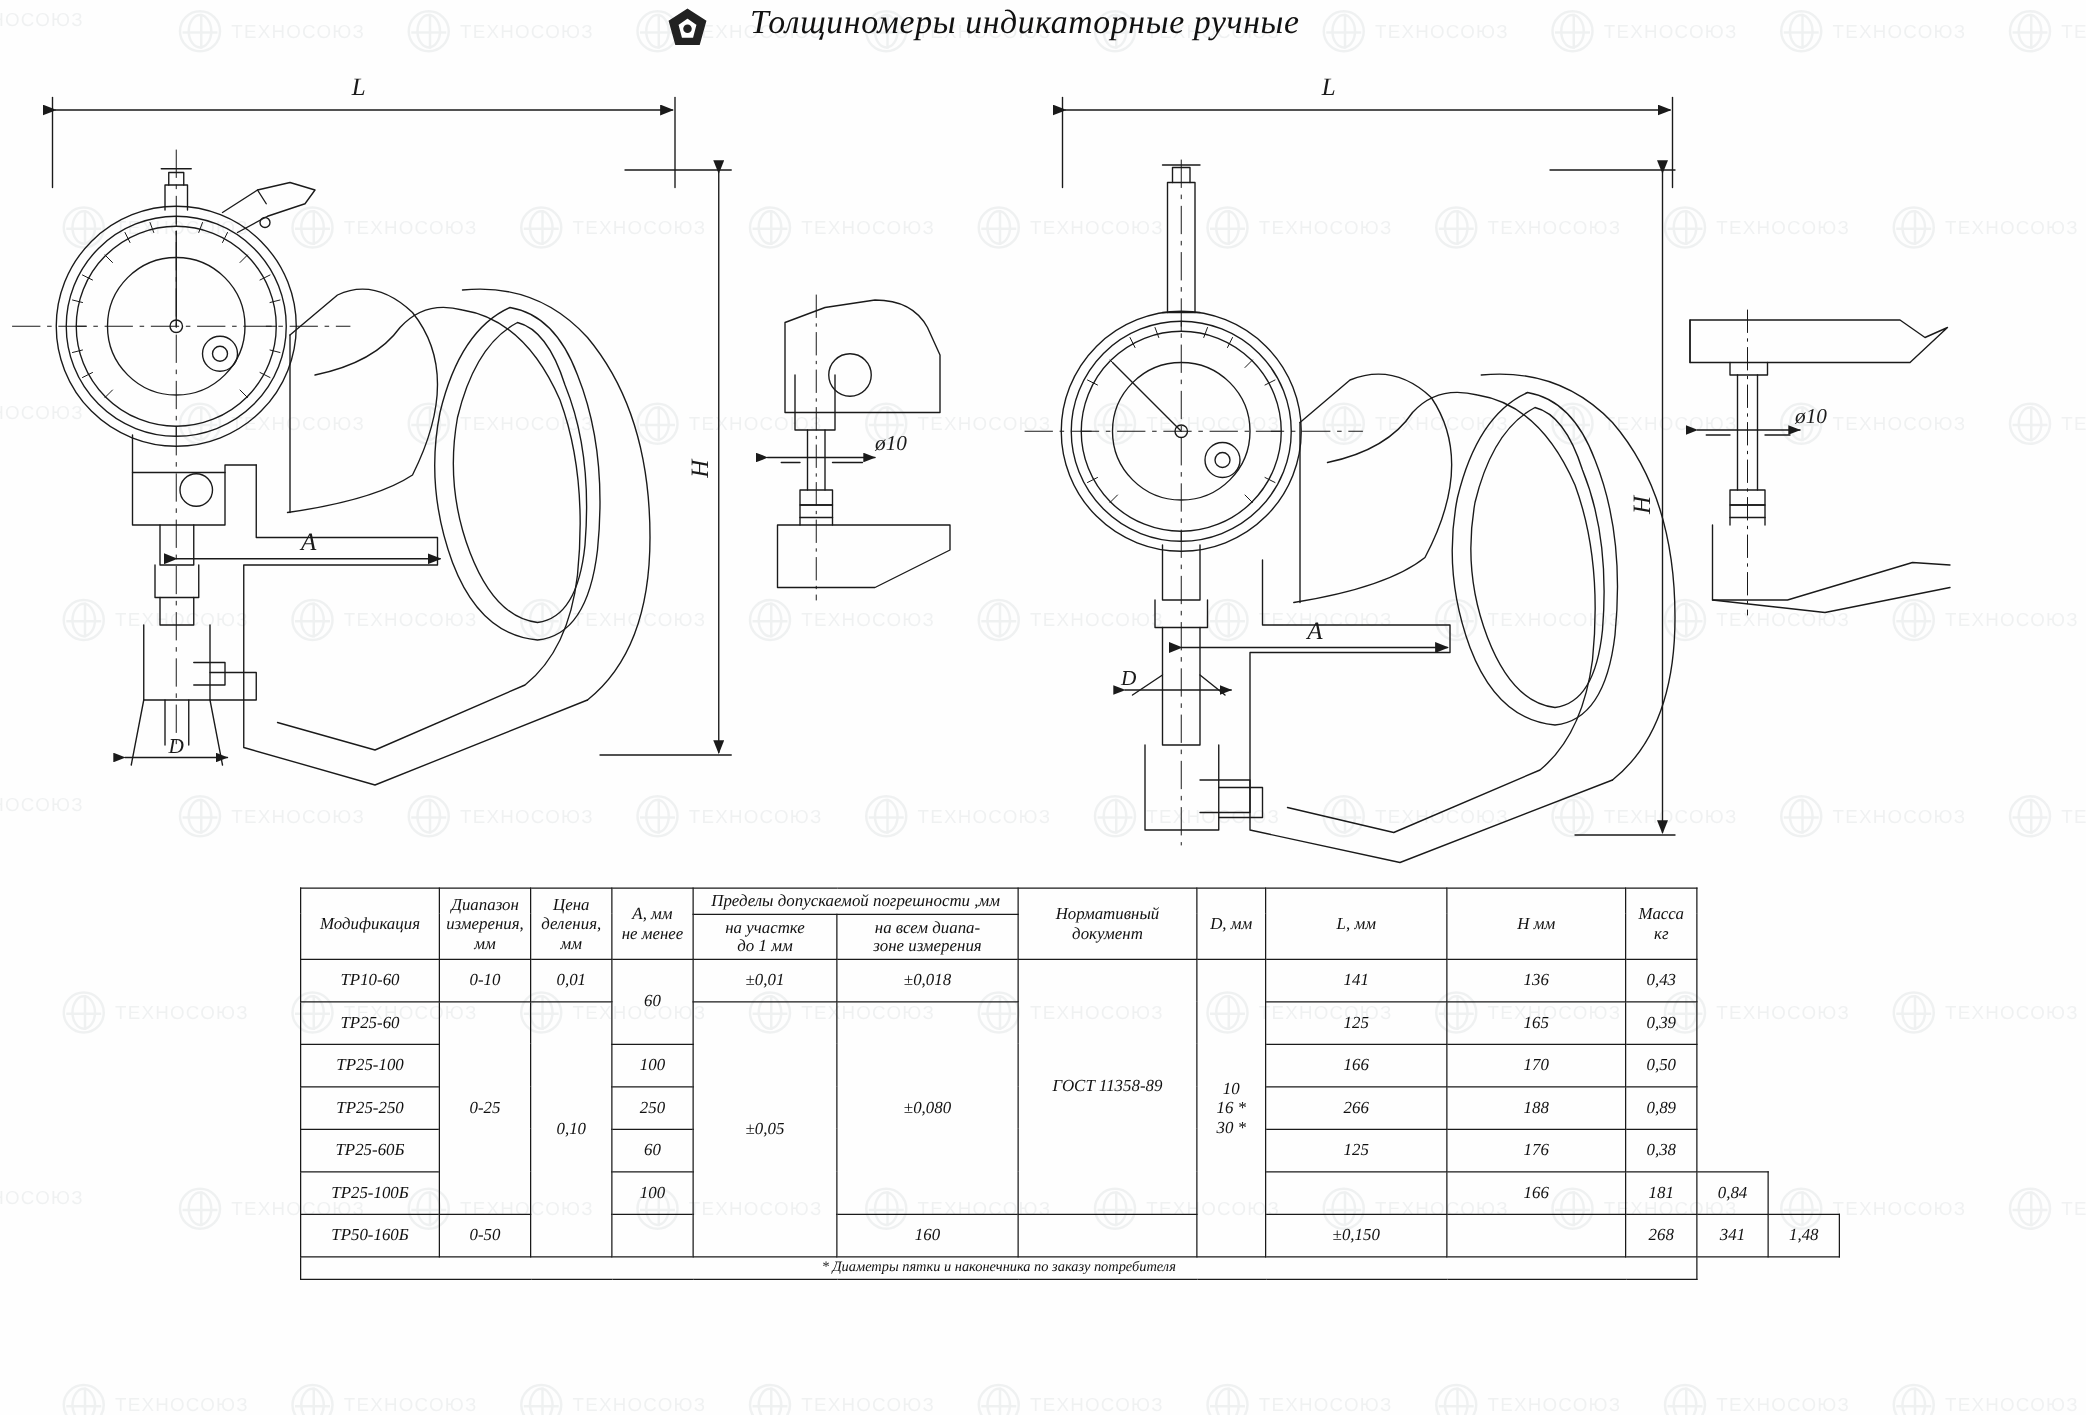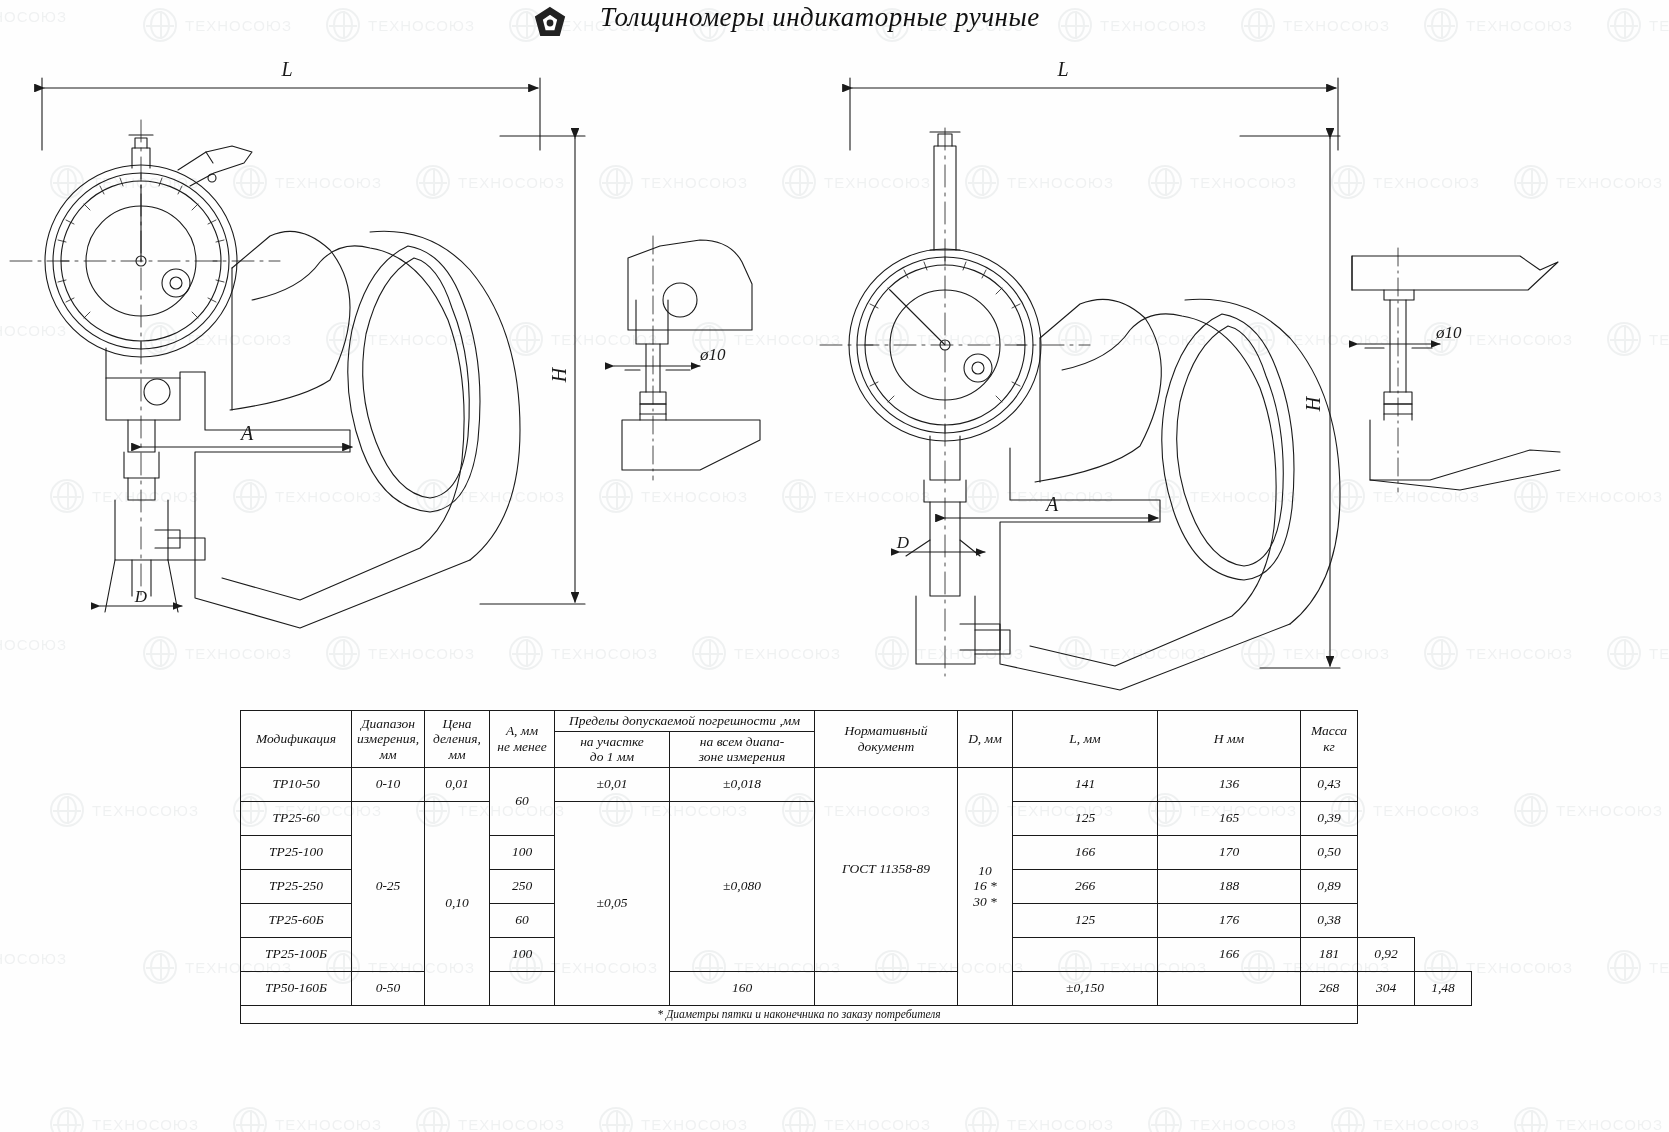"ТР10-50" td.modif { text: ТР10-50 -> ТР10-60 }
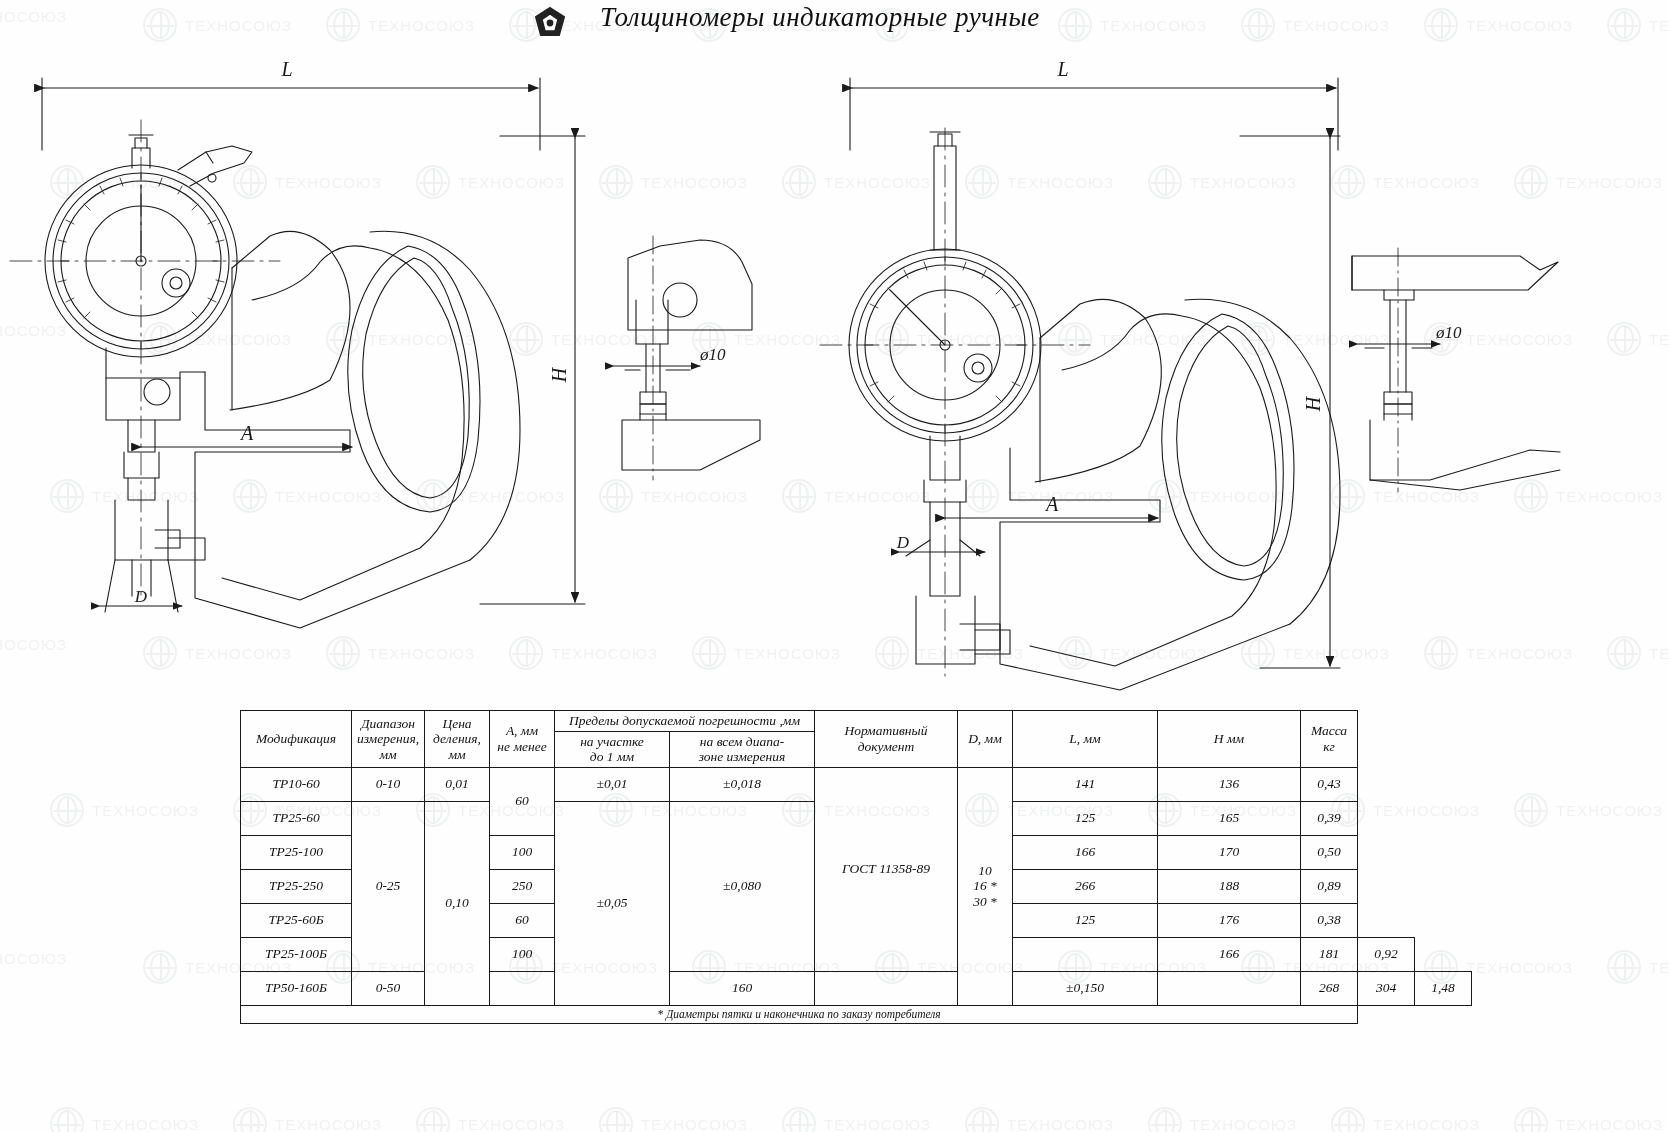"0,92" td.mm { text: 0,92 -> 0,84 }
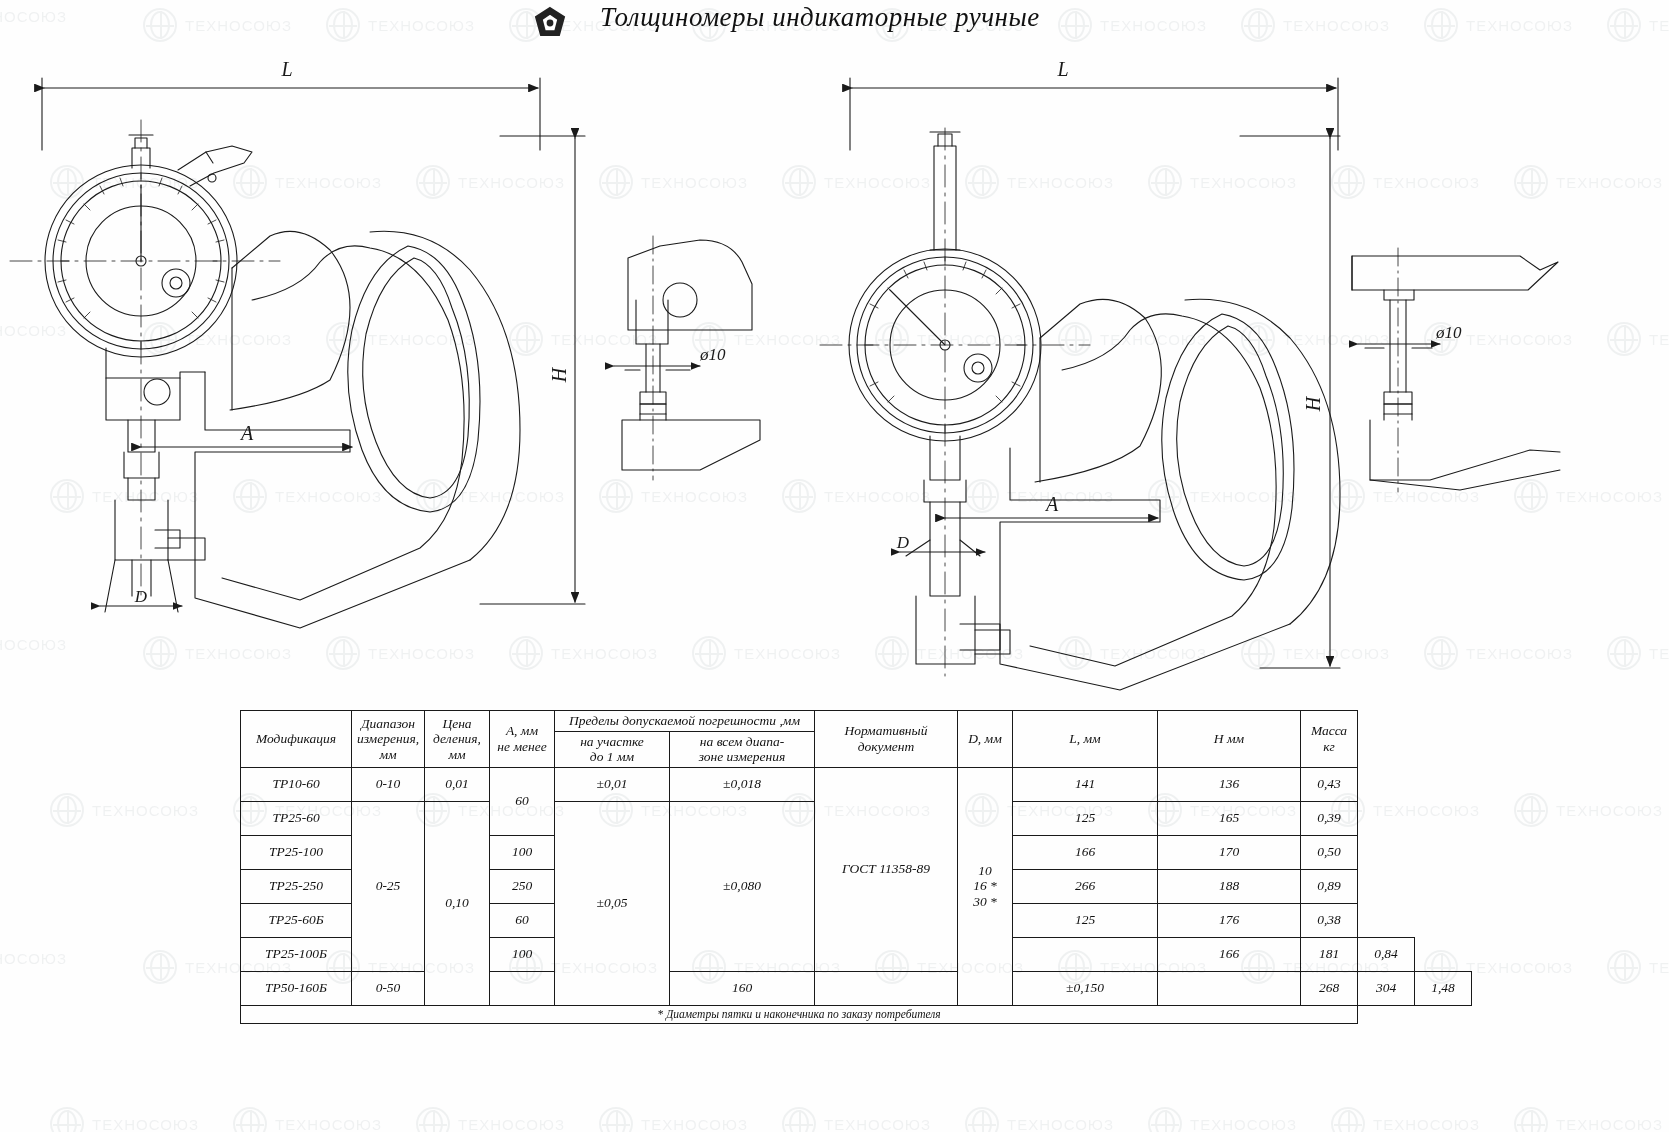"304" td.hh { text: 304 -> 341 }
